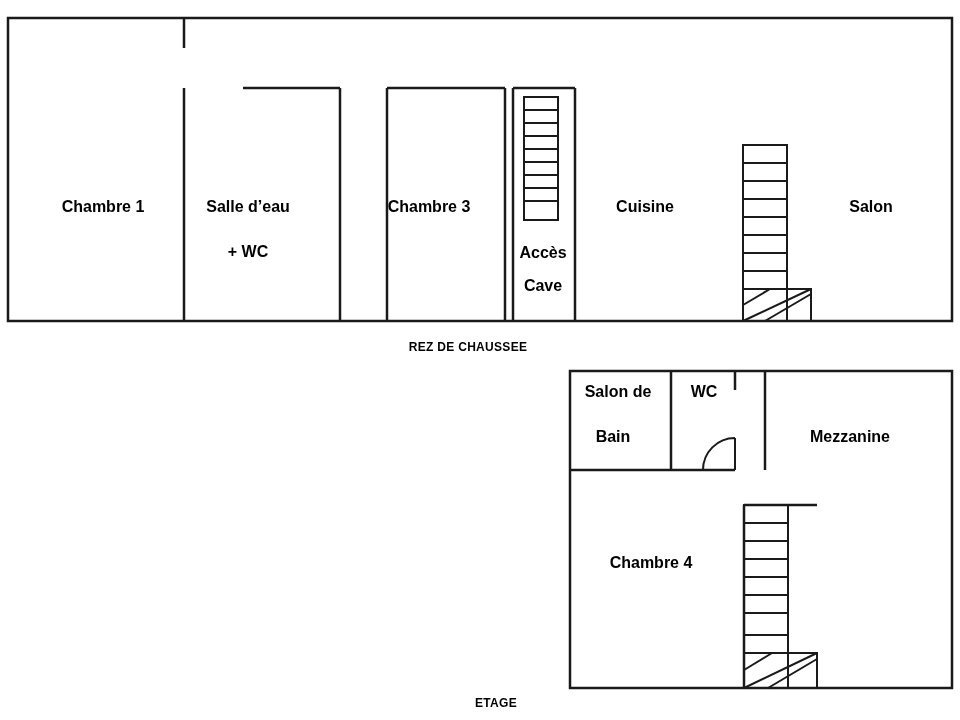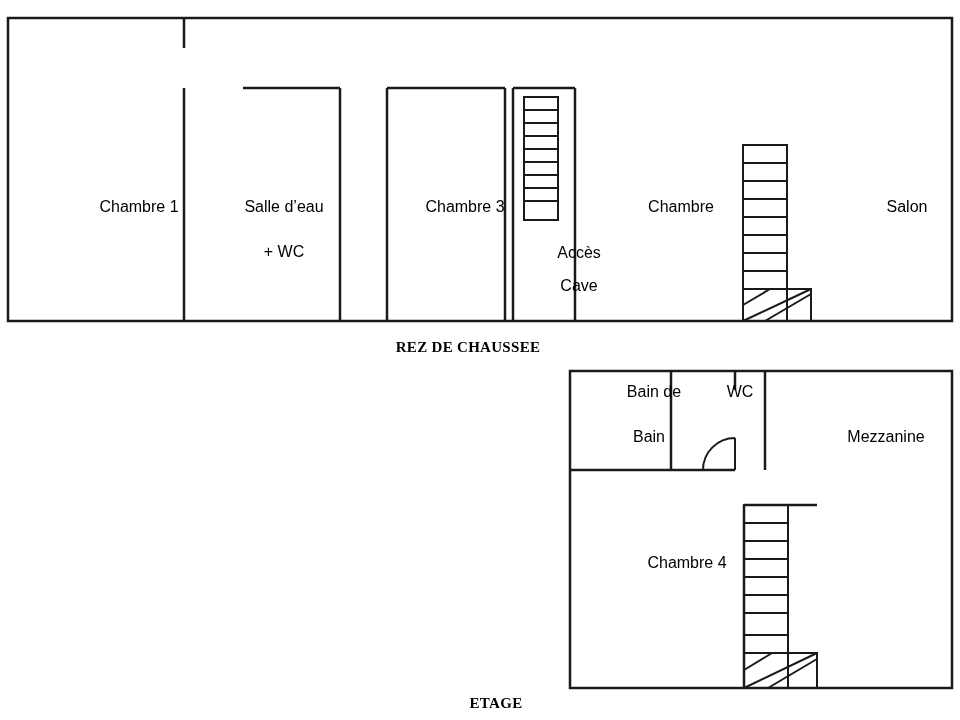"Chambre 1" .label { font-weight: normal -> bold; margin-left: 36px -> none }
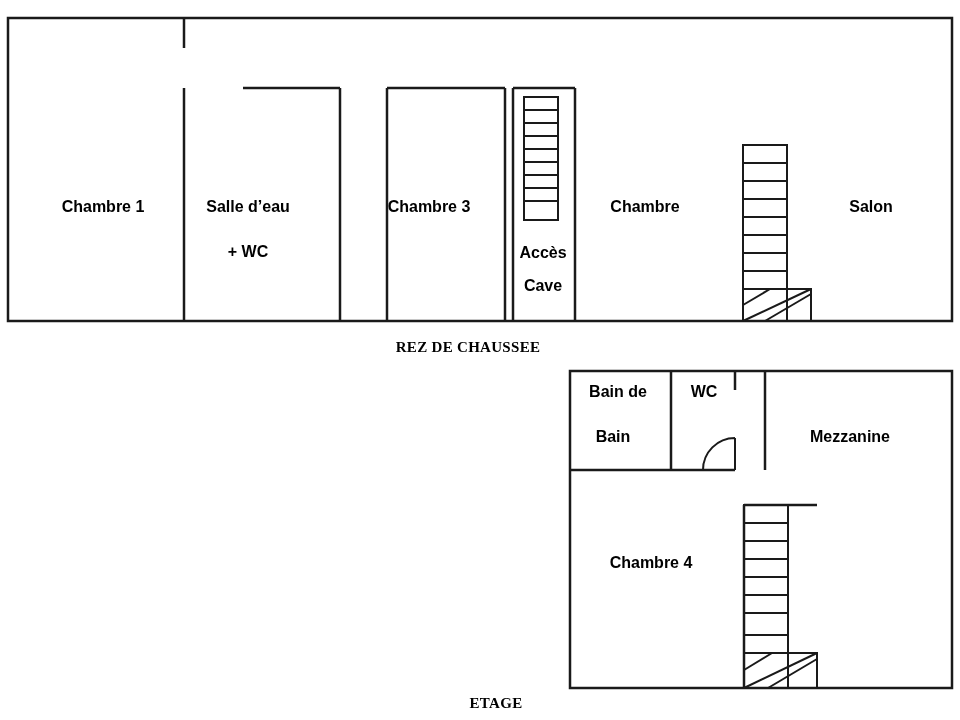"Chambre" div.label { text: Chambre -> Cuisine }
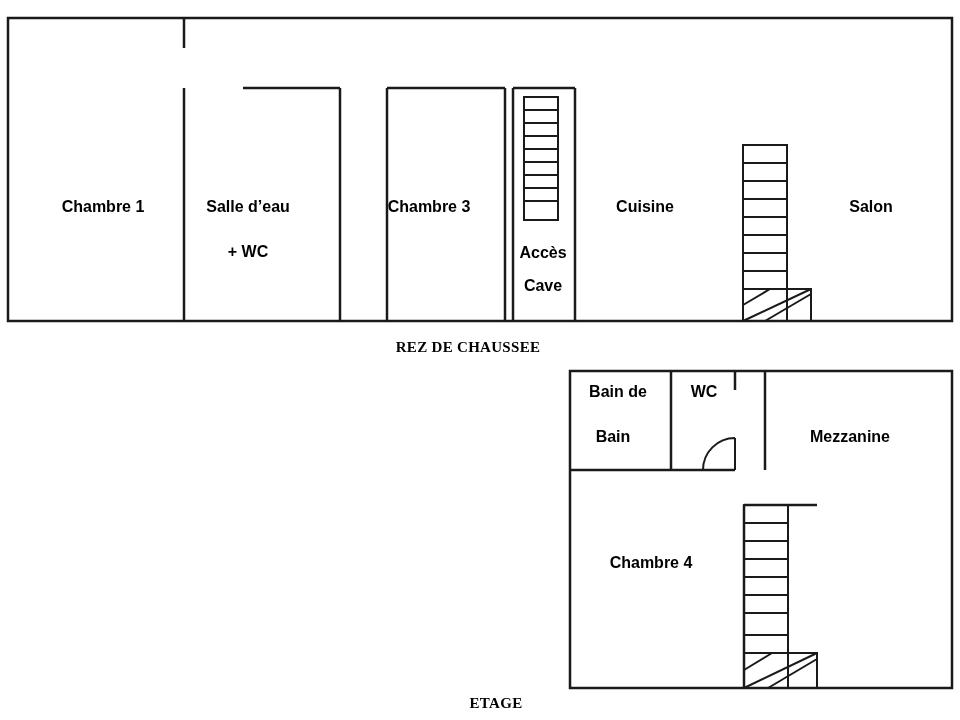"REZ DE CHAUSSEE" .plan-title { font-family: Liberation Serif, serif -> none; font-size: 15px -> 12px }
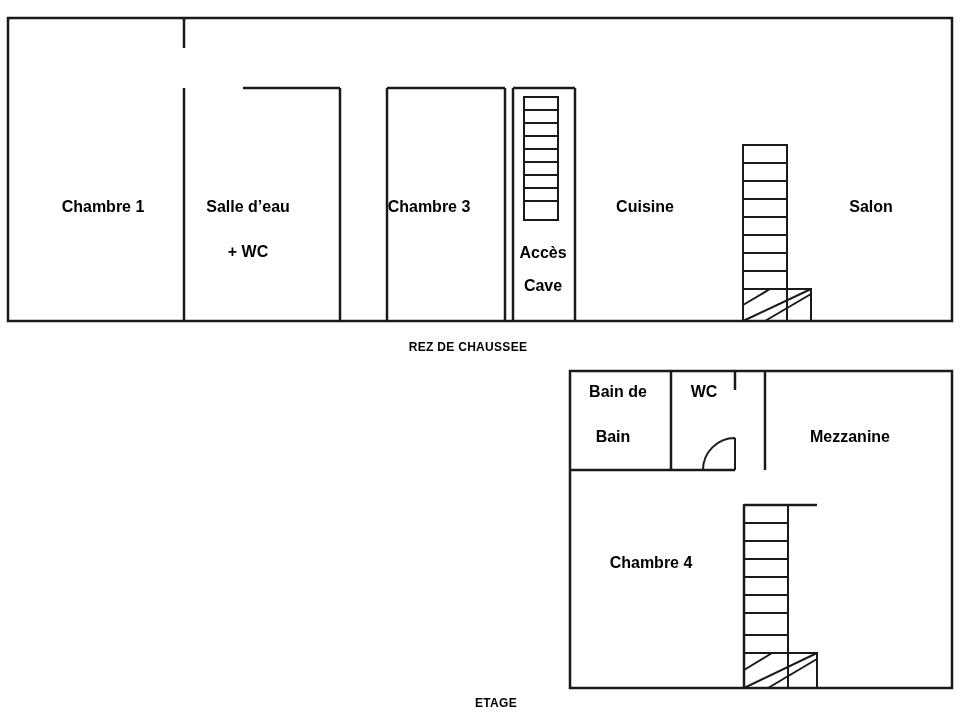"Bain de" div.label { text: Bain -> Salon }
